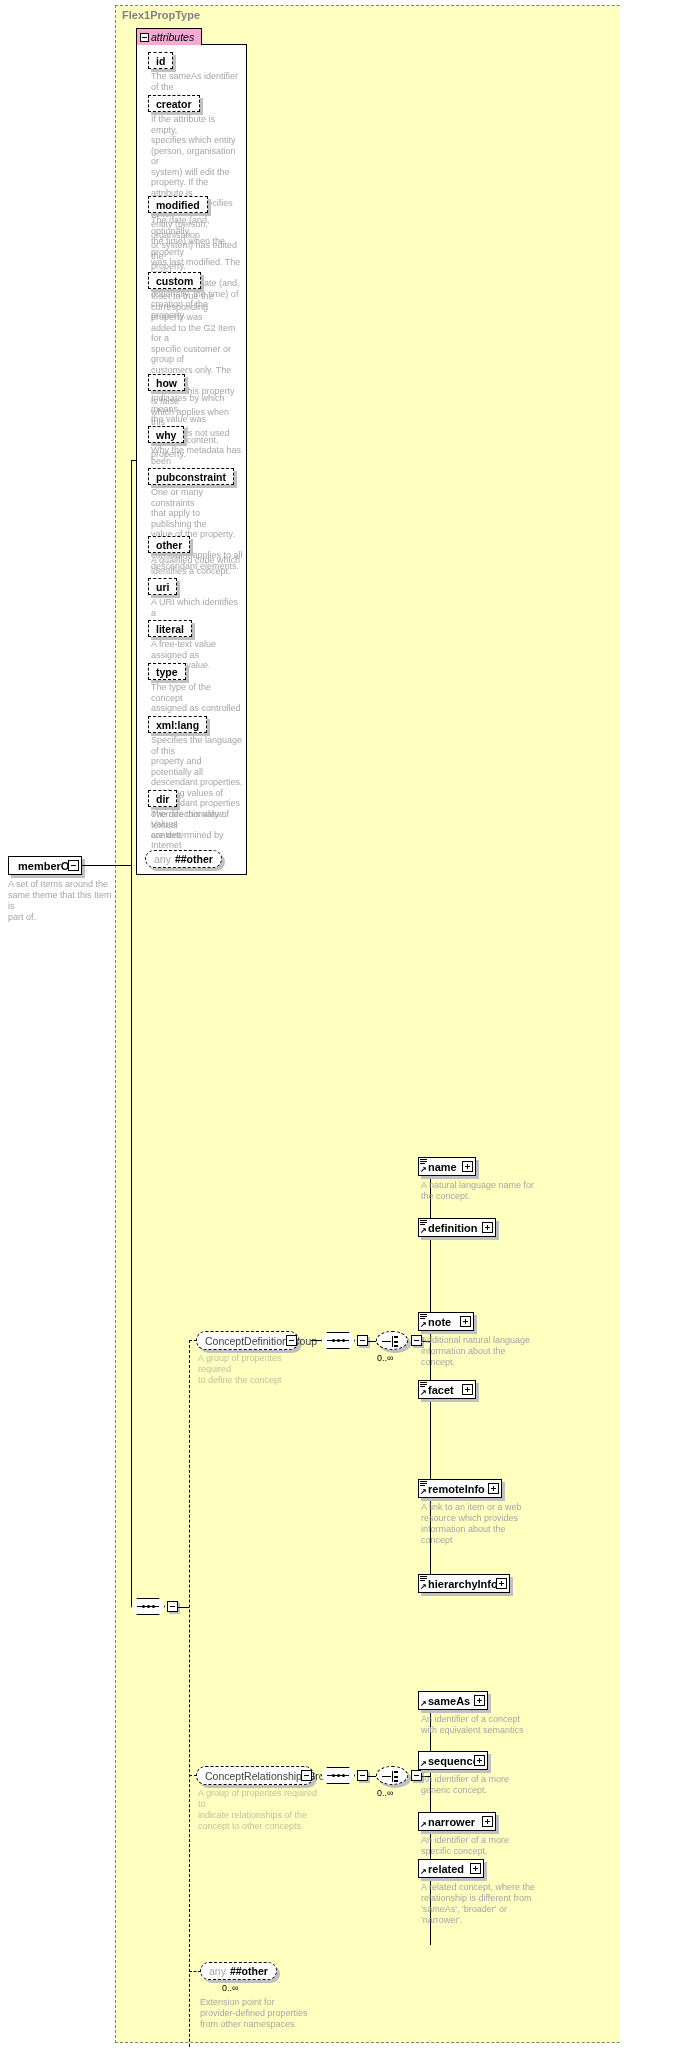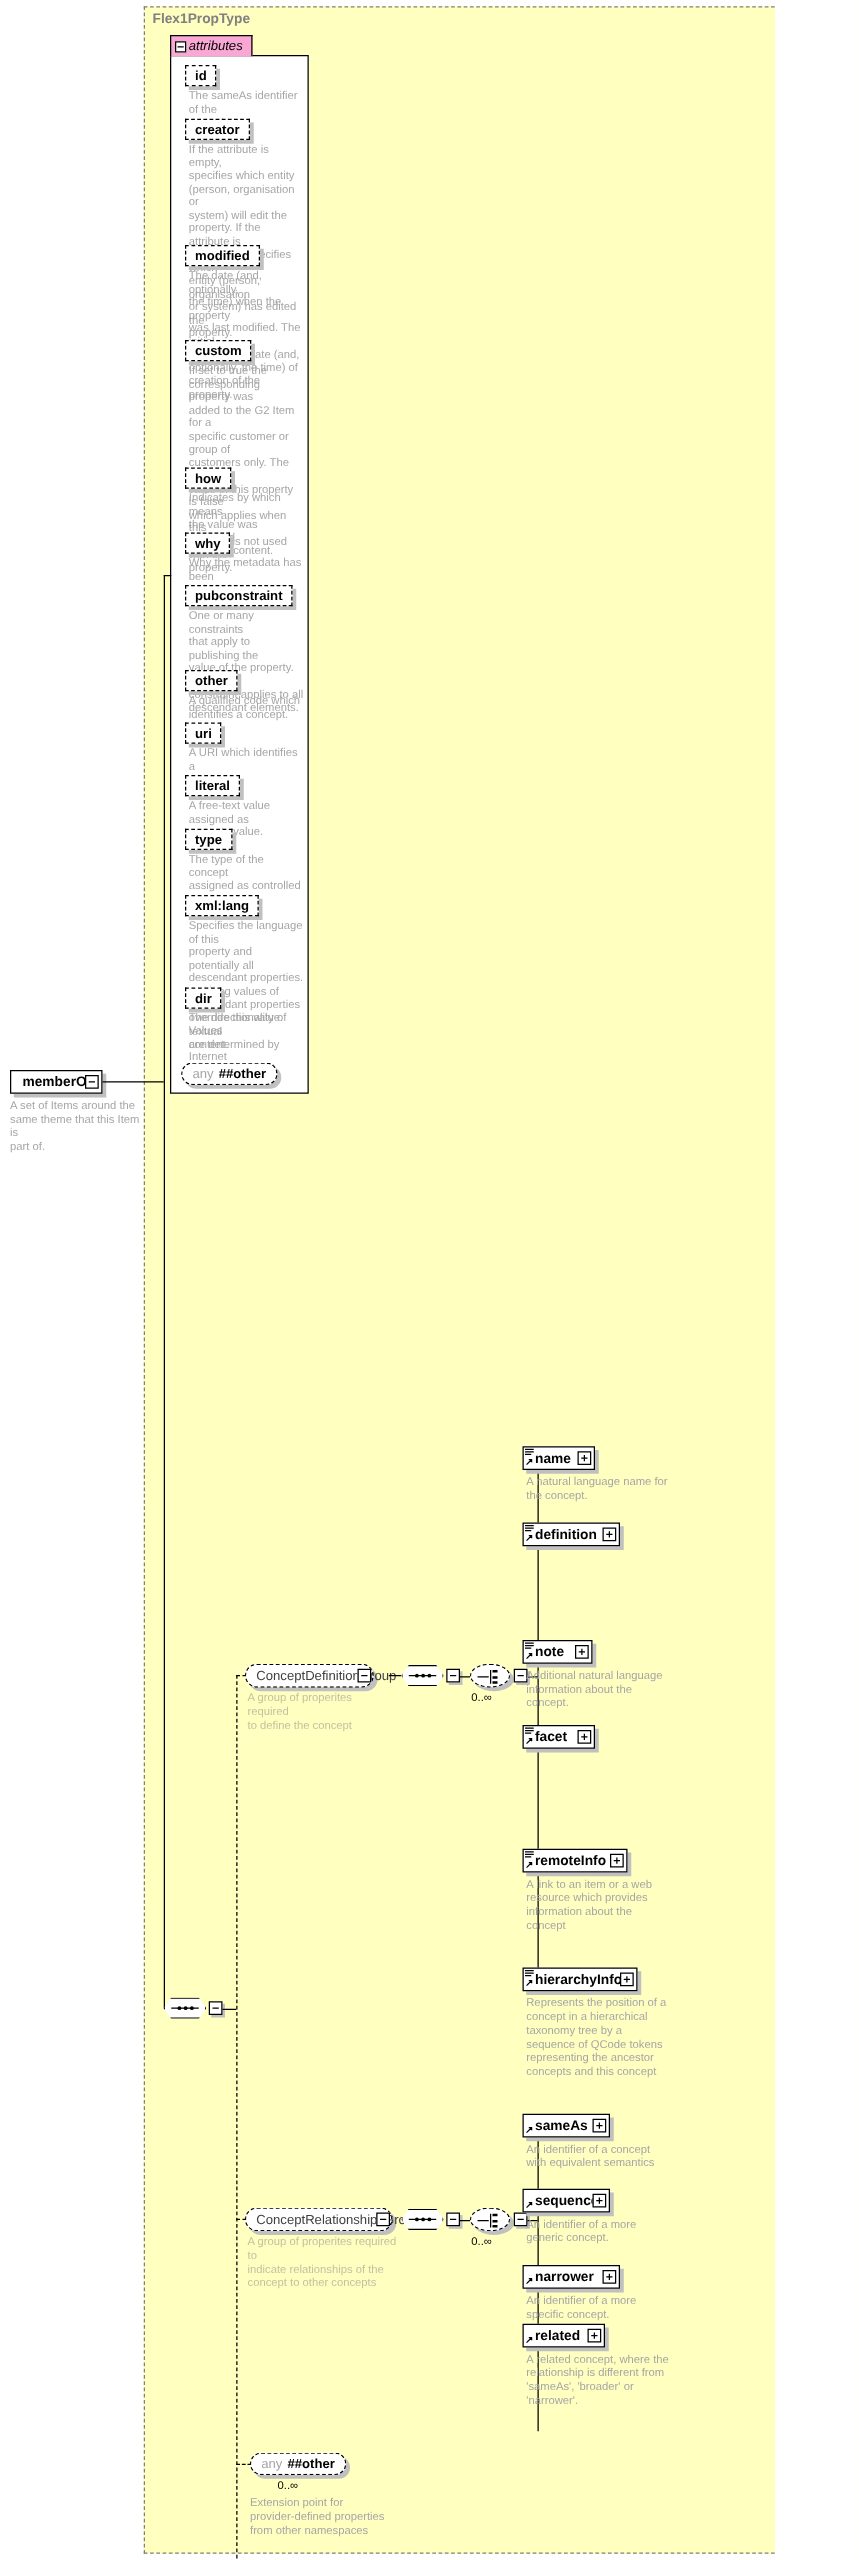"Represents the position of a" div.el-desc { html: <div>Represents the position of a concept in a hierarchical taxonomy tree by a sequence of QCode tokens representing the ancestor concepts and this concept</div> -> none }
